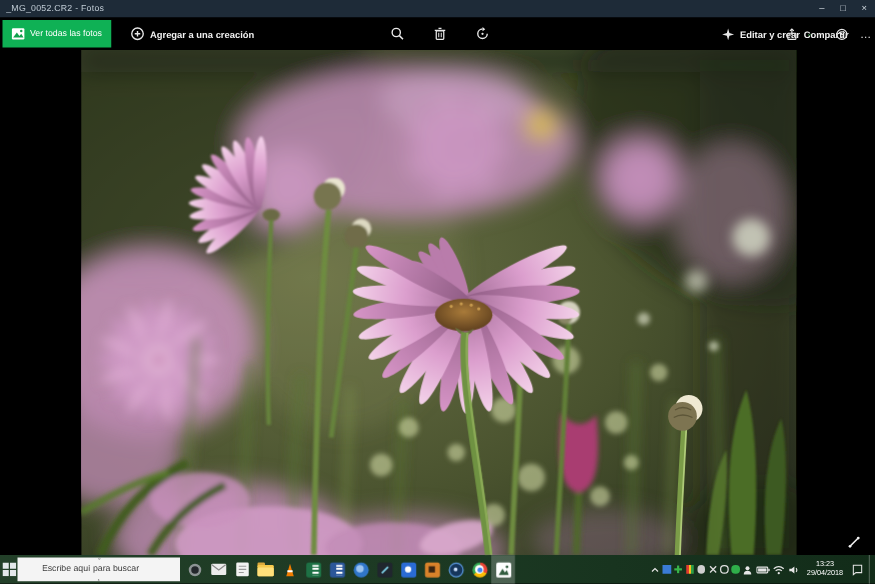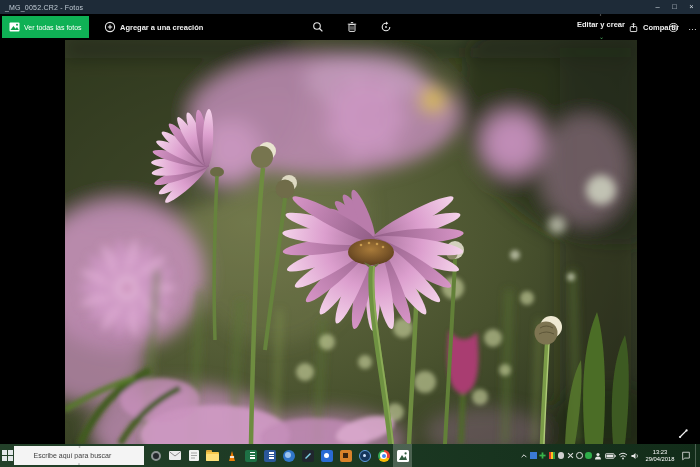"Editar y crear" div.tb-item { flex-direction: column -> none }
